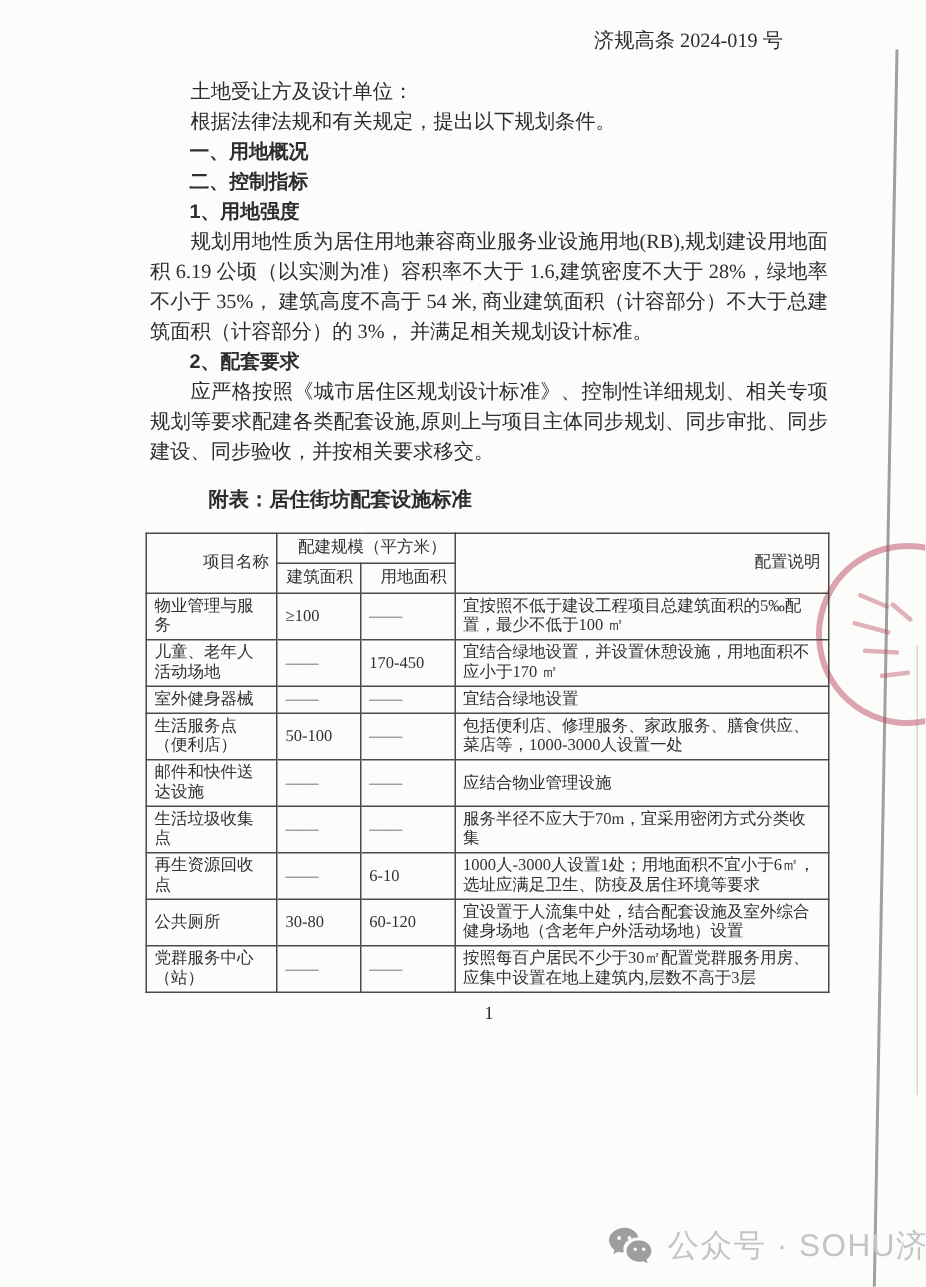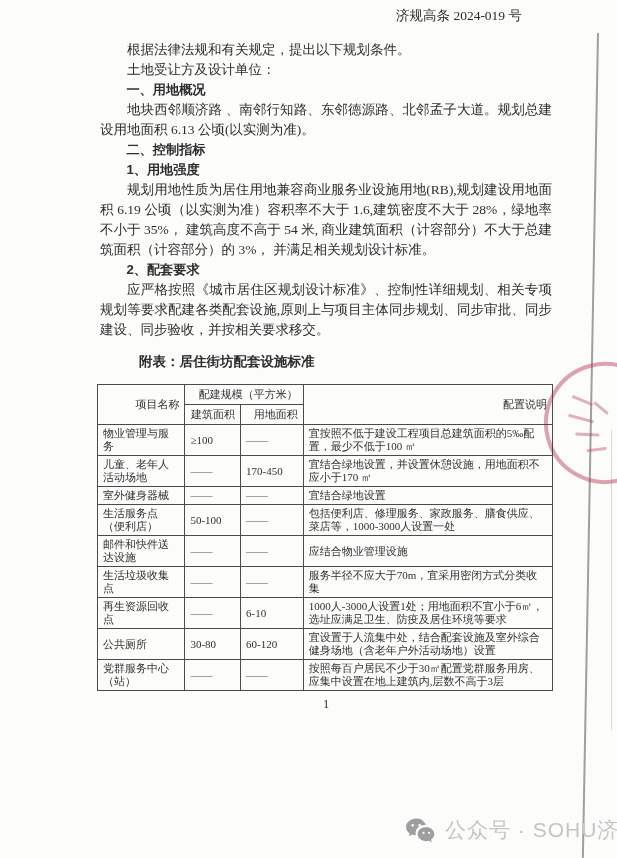"济规高条 2024-019 号" .doc-no { margin-top: 7px -> 18px }
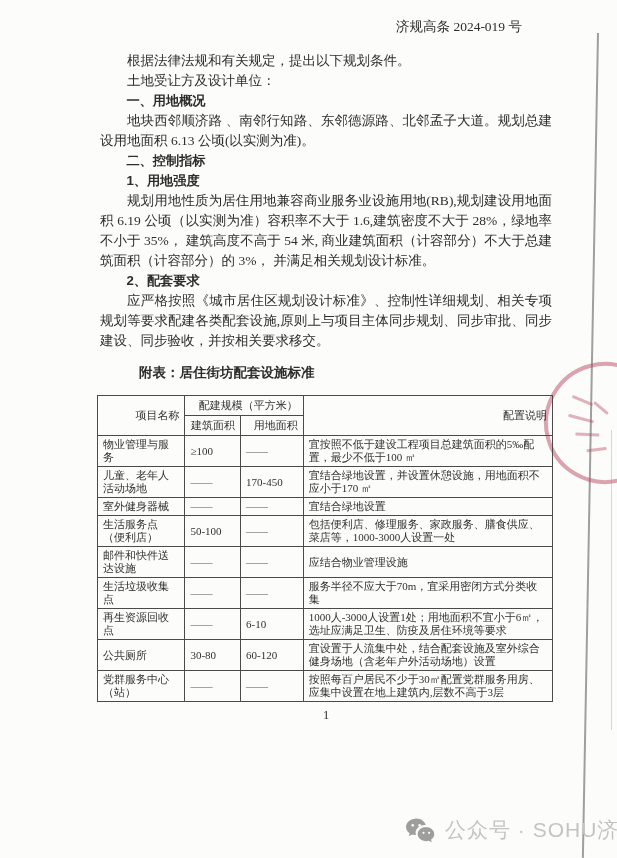"根据法律法规和有关规定，提出以下规划条件。" p.para { order: before "土地受让方及设计单位：" -> after "土地受让方及设计单位：" }
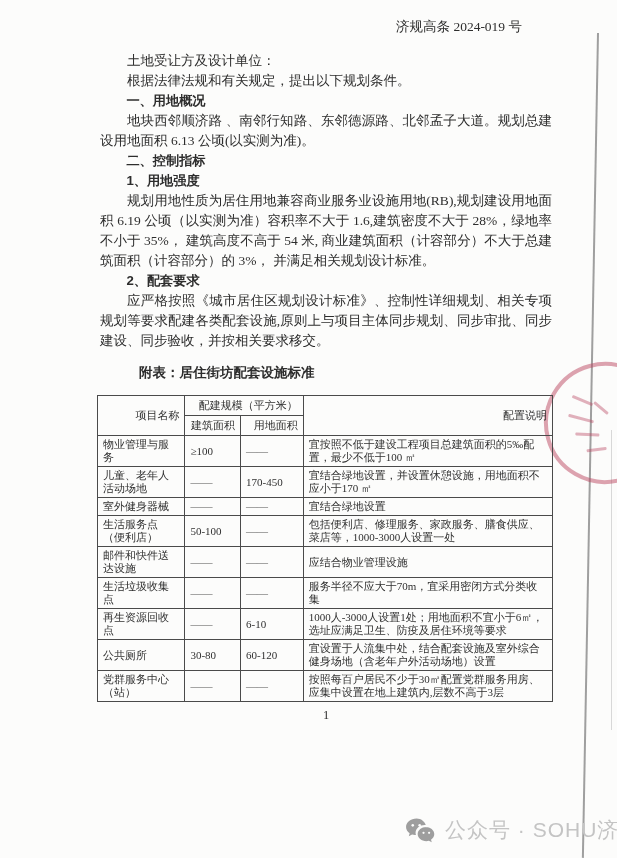"地块西邻顺济路 、南邻行知路、东邻德源路、北邻孟子大道。规划总建设用地面积" p.para { html: <p>地块西邻顺济路 、南邻行知路、东邻德源路、北邻孟子大道。规划总建设用地面积 6.13 公顷(以实测为准)。</p> -> none }
